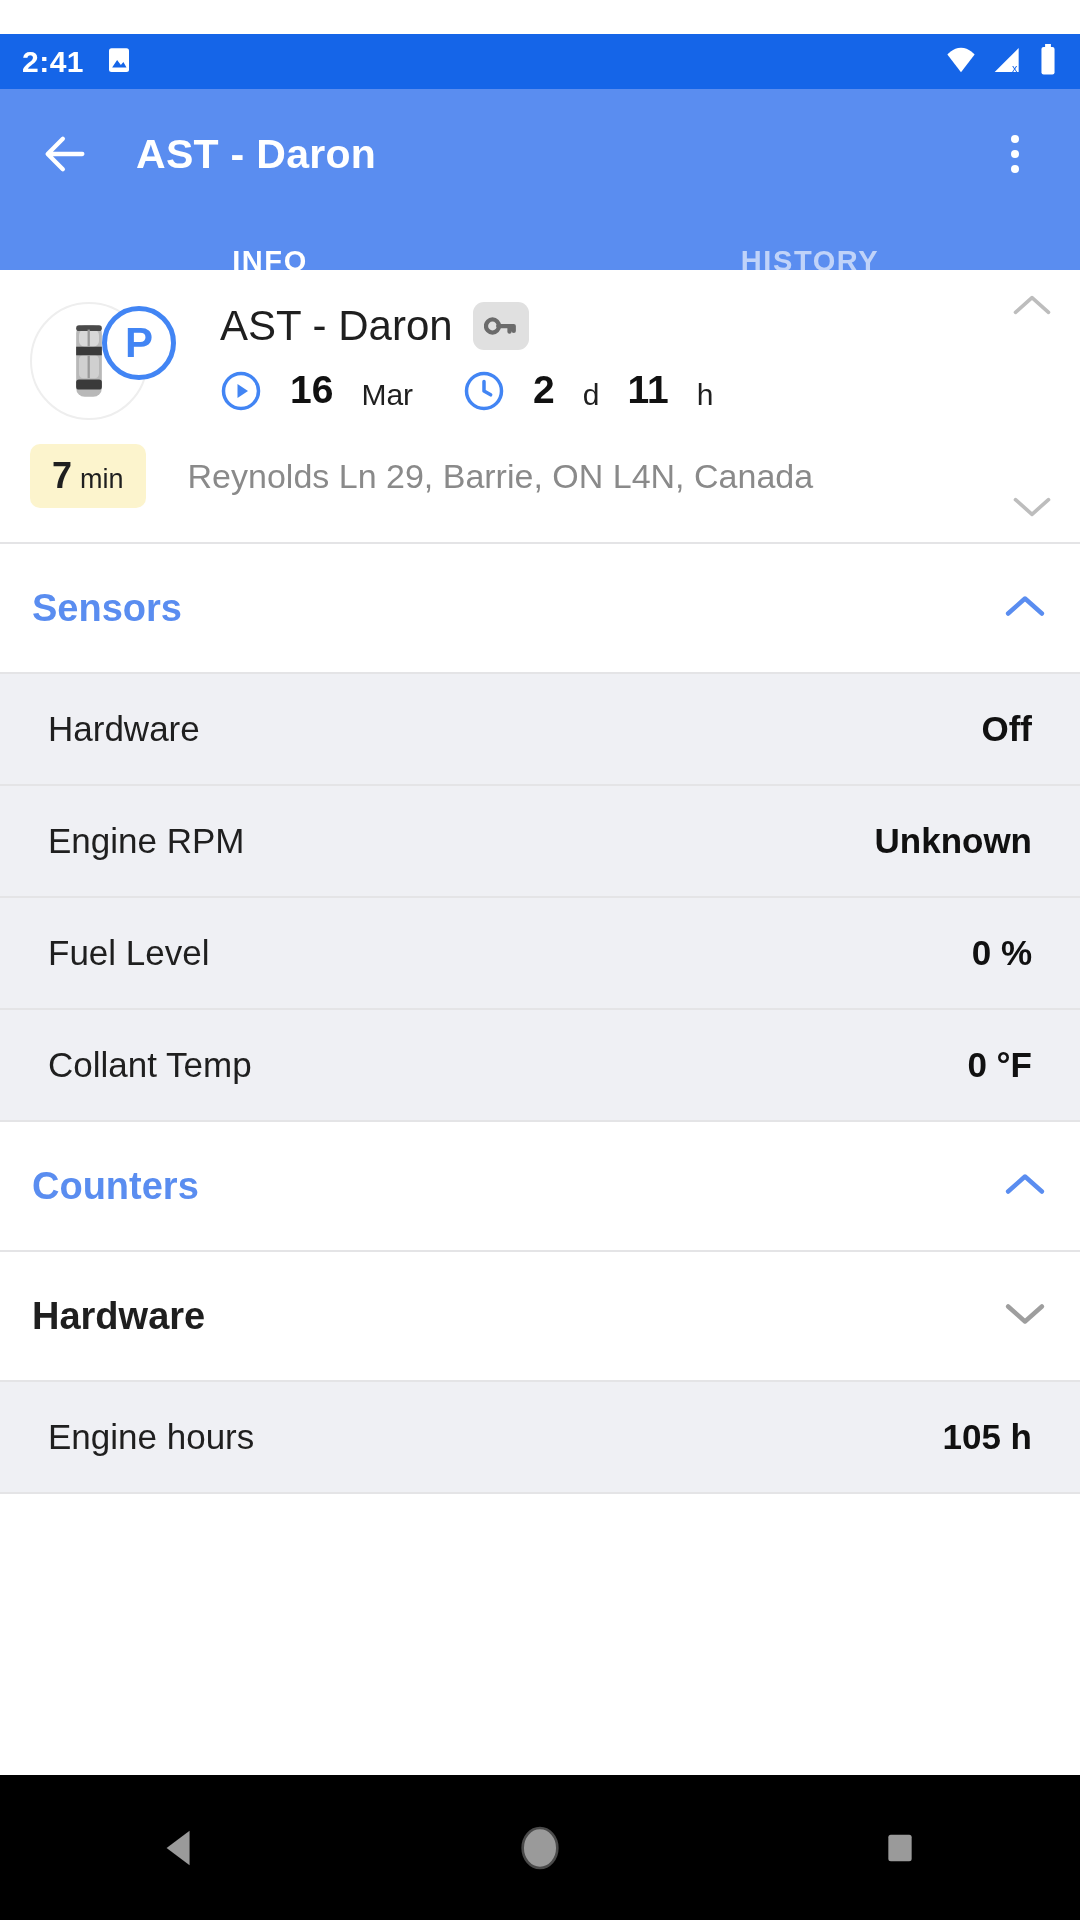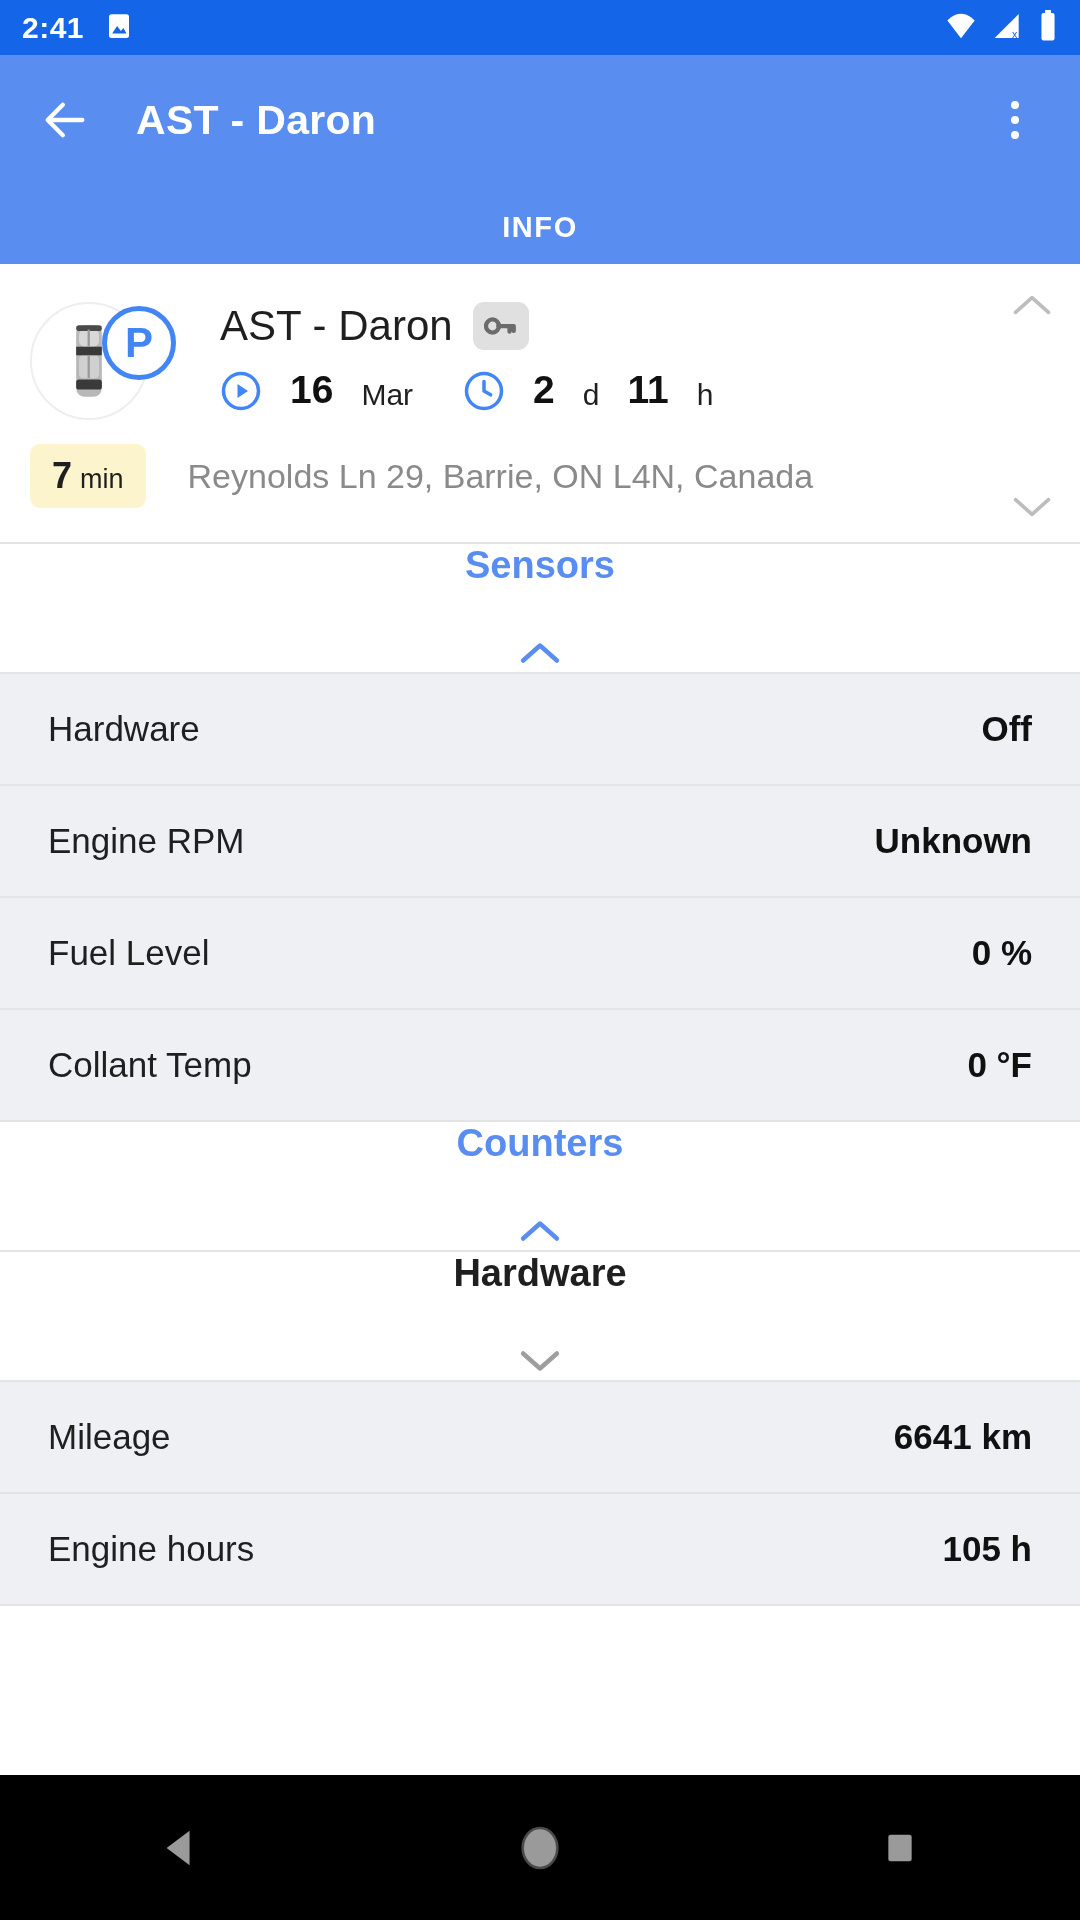"2:41" .statusbar { margin-top: none -> 34px }
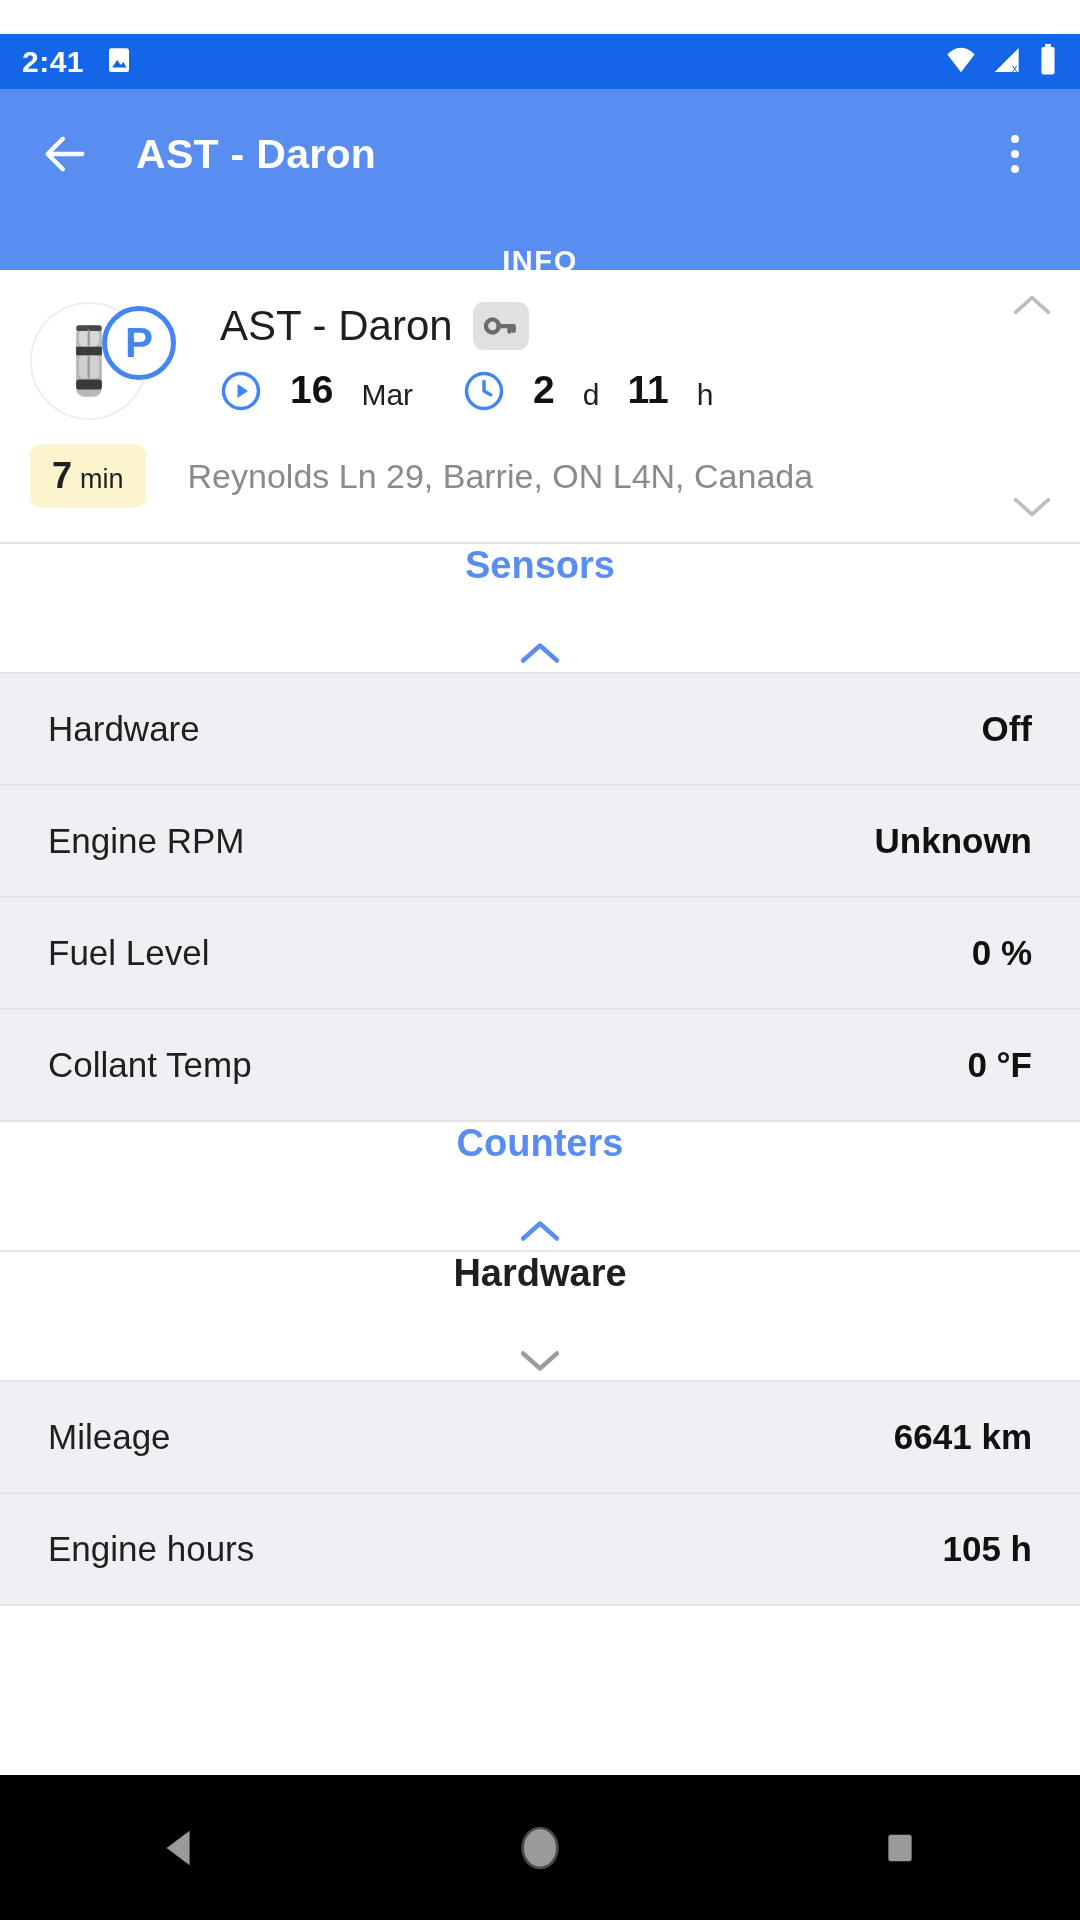"HISTORY" div.tab { html: none -> <div>HISTORY</div> }
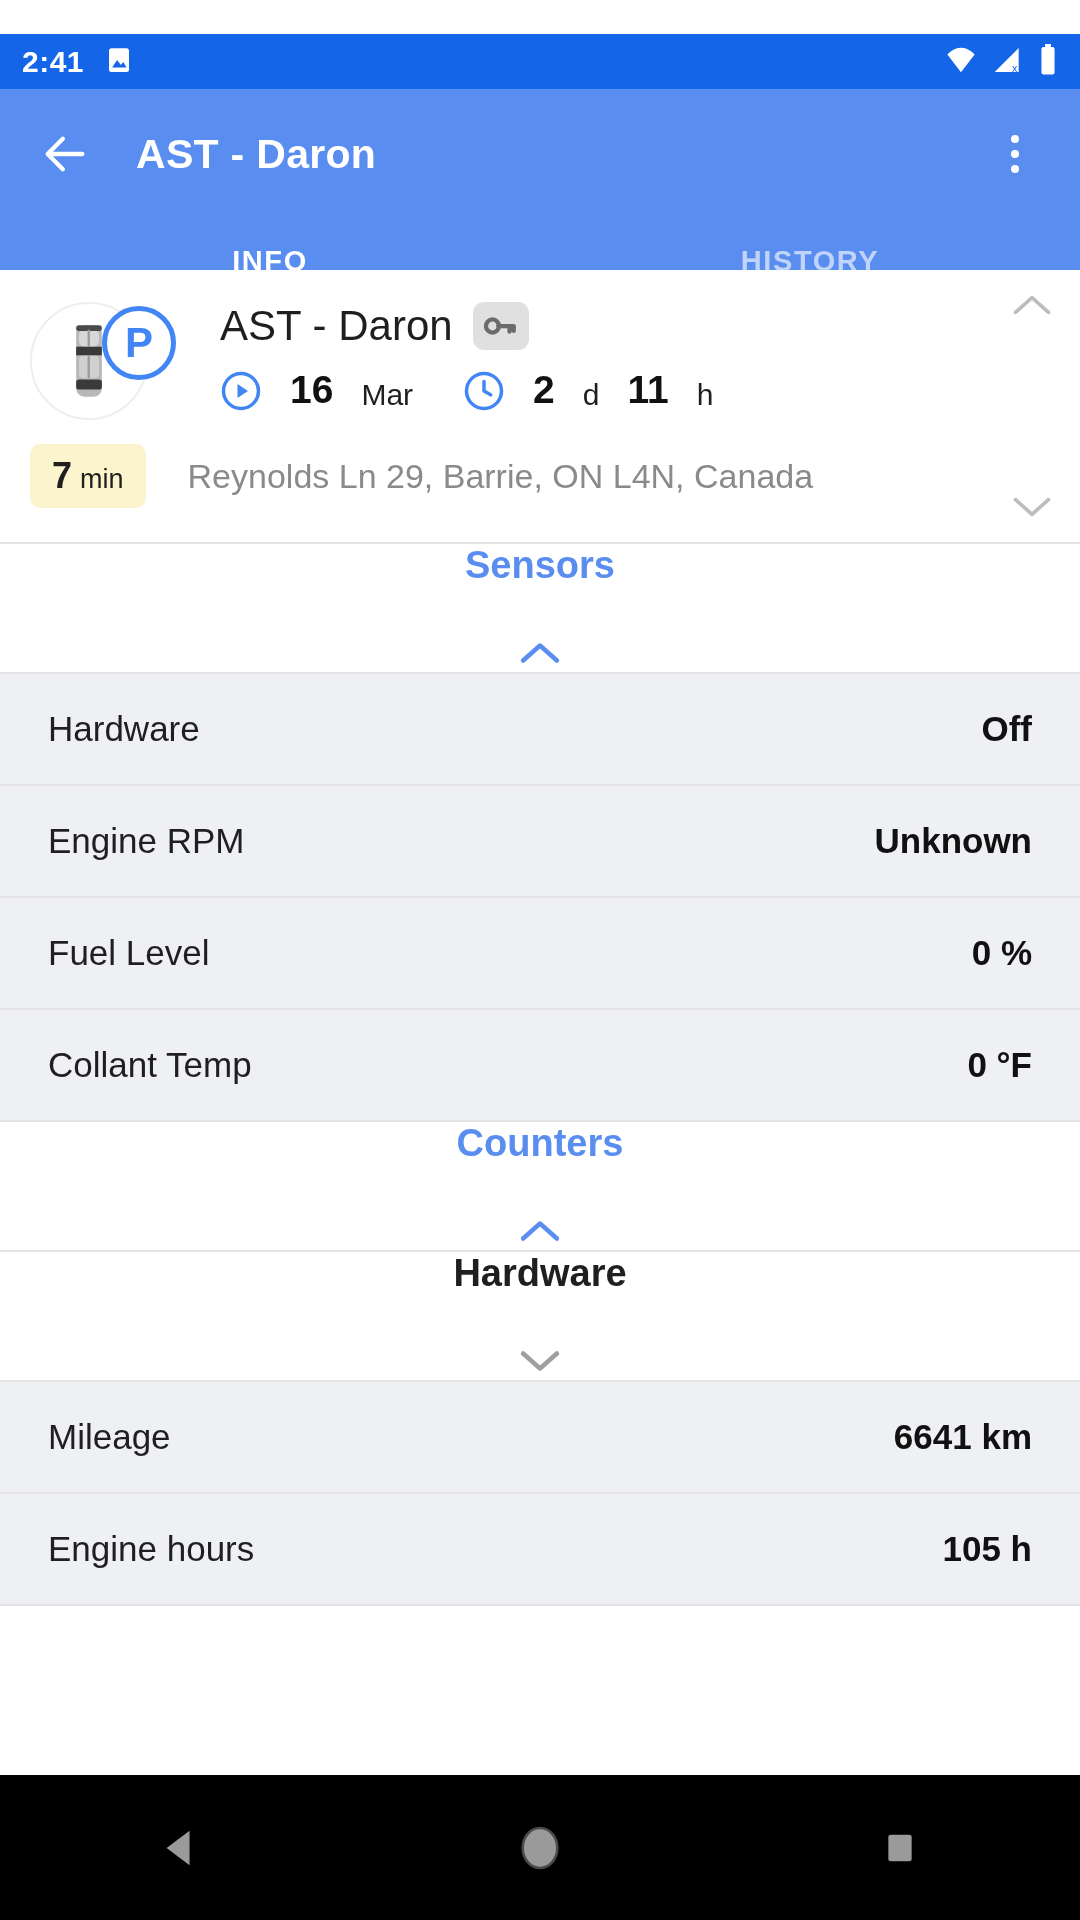"Sensors" .section-header { flex-direction: column -> none }
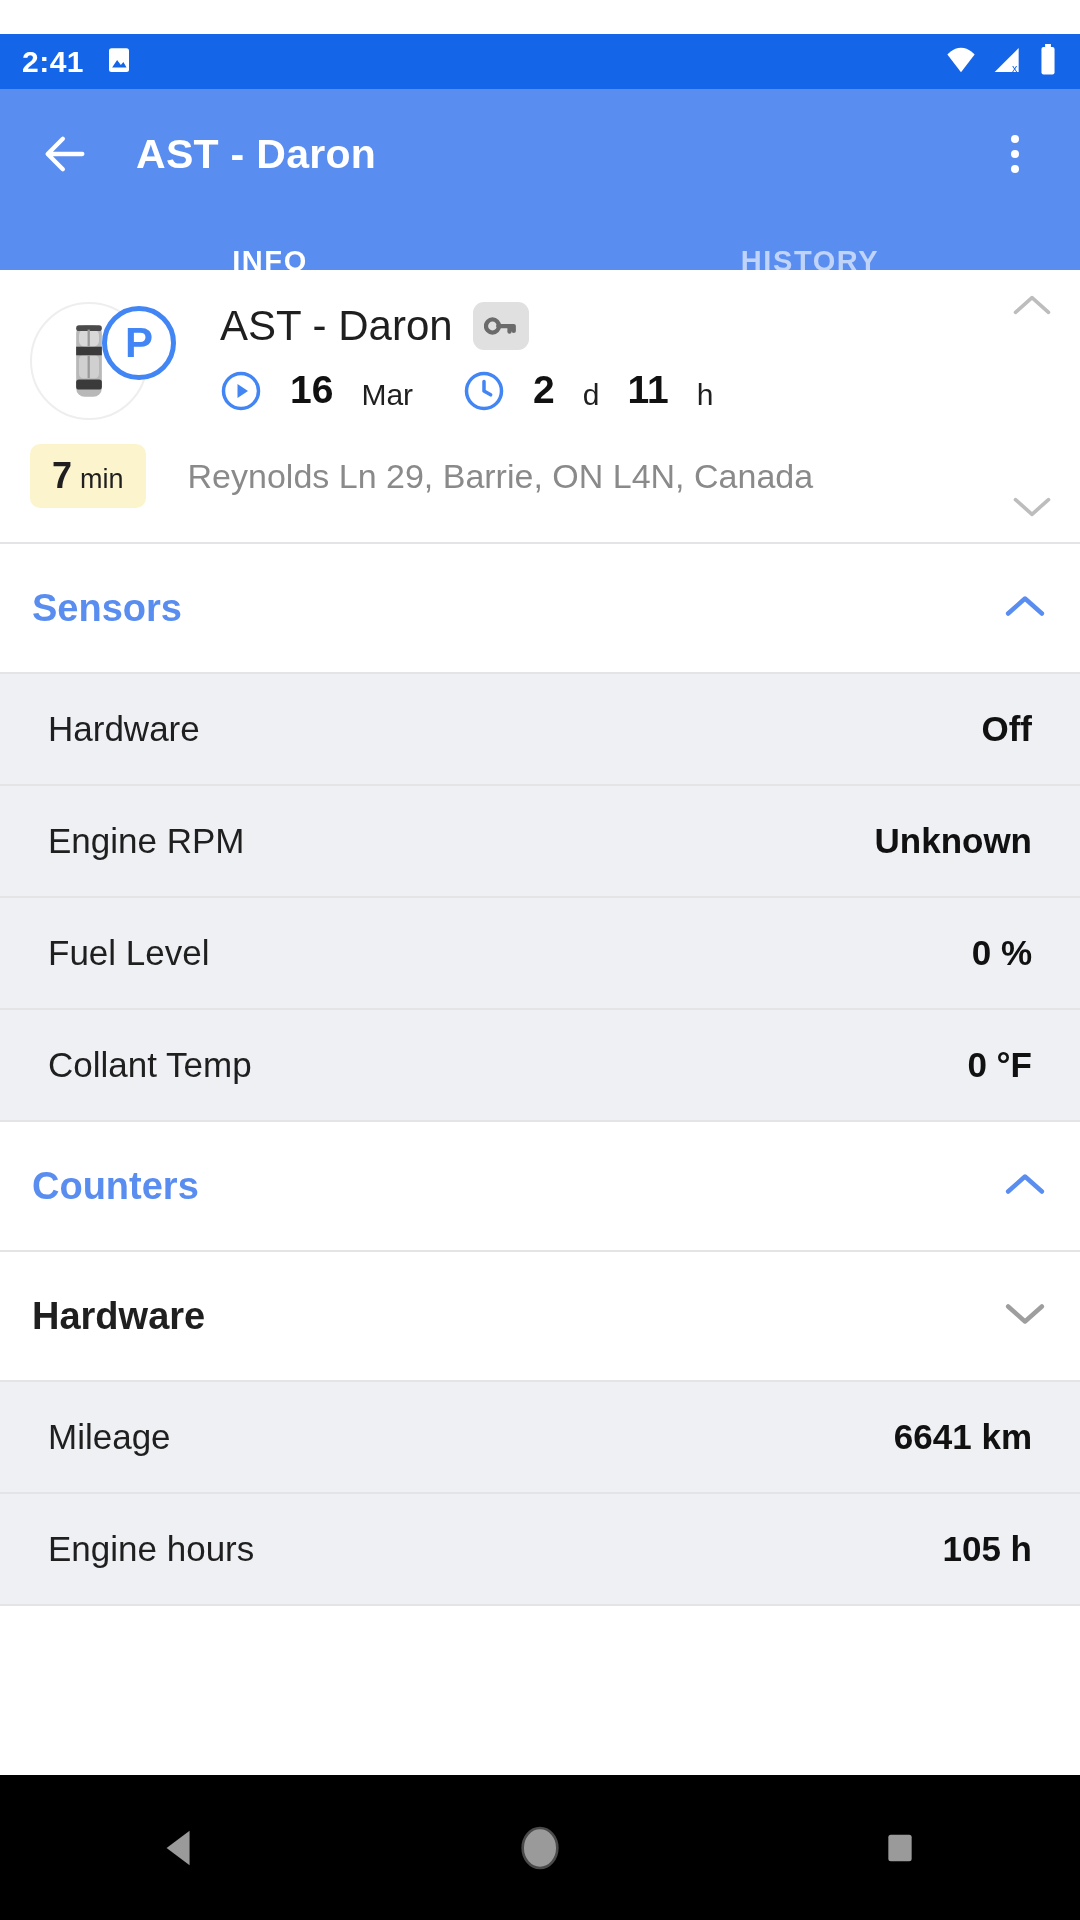"Mileage" div.row { html: <div> <span>Mileage</span> <span>6641 km</span> </div> -> none }
